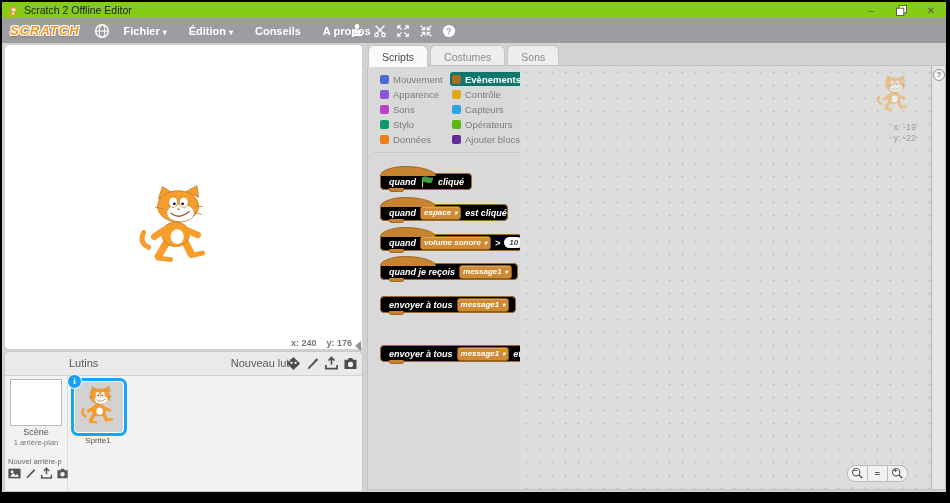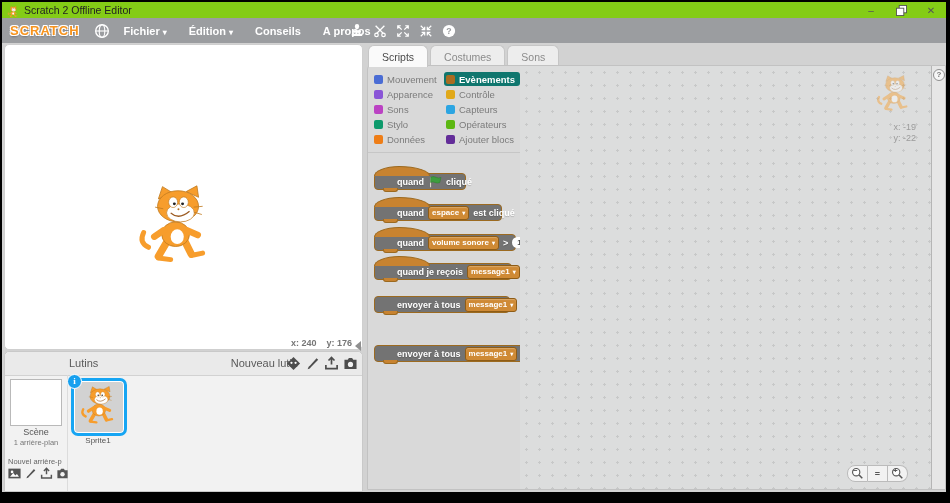"SCRATCH" .logo { font-style: none -> italic }
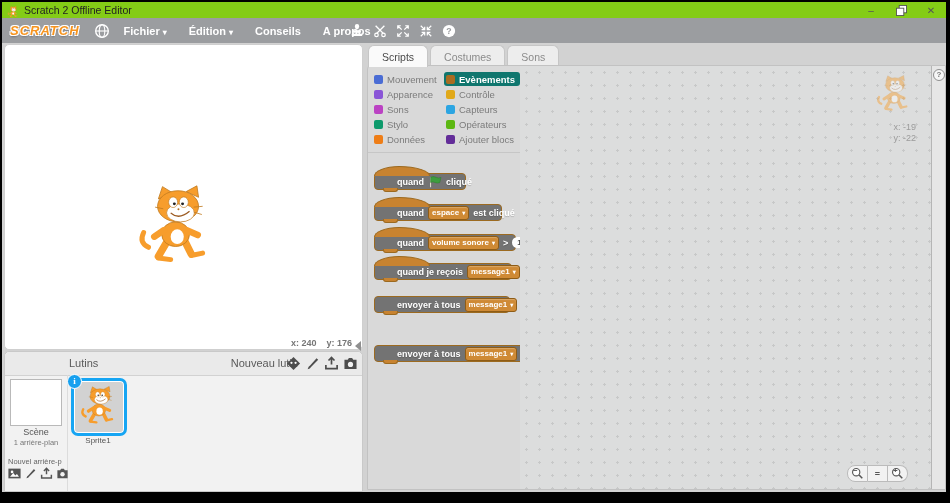"Mouvement" .palette { left: 0 -> 6px }
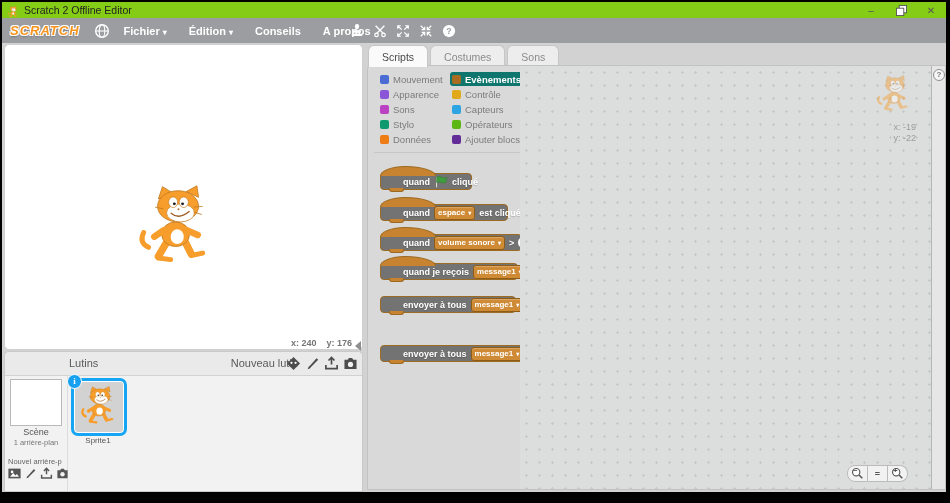"quand" .block { background: #737373 -> #000000; font-style: none -> italic; padding: 0 22px -> 0 8px }
